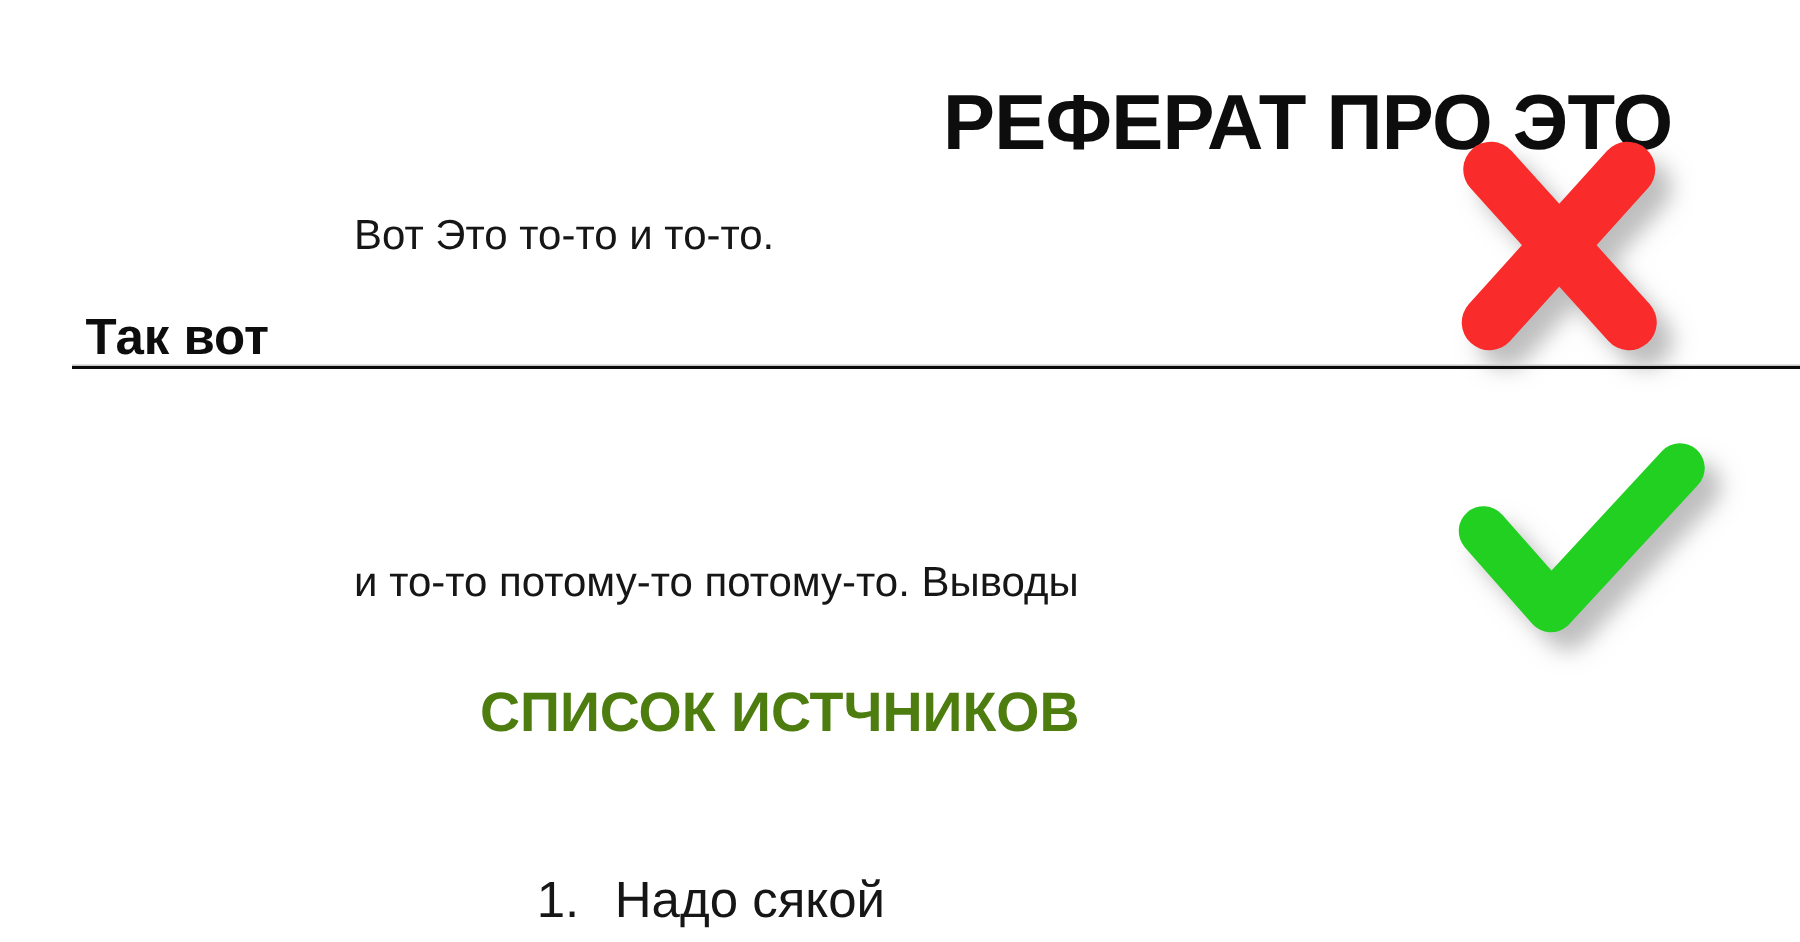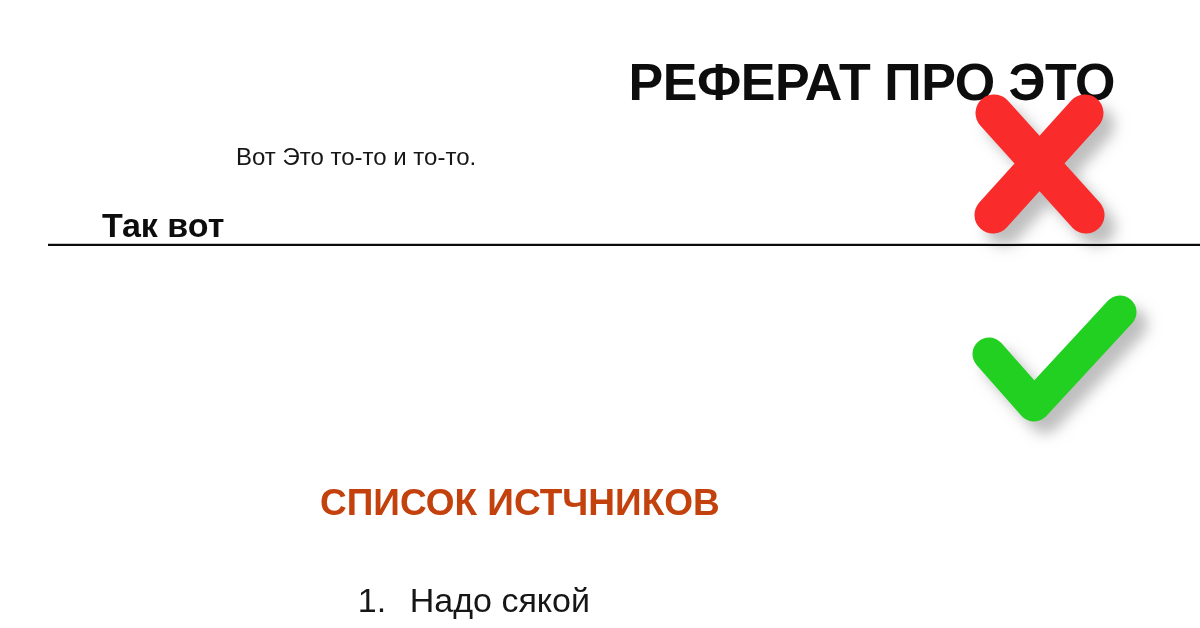"Вот Это то-то и то-то." .body-text { font-size: 24px -> 28px }
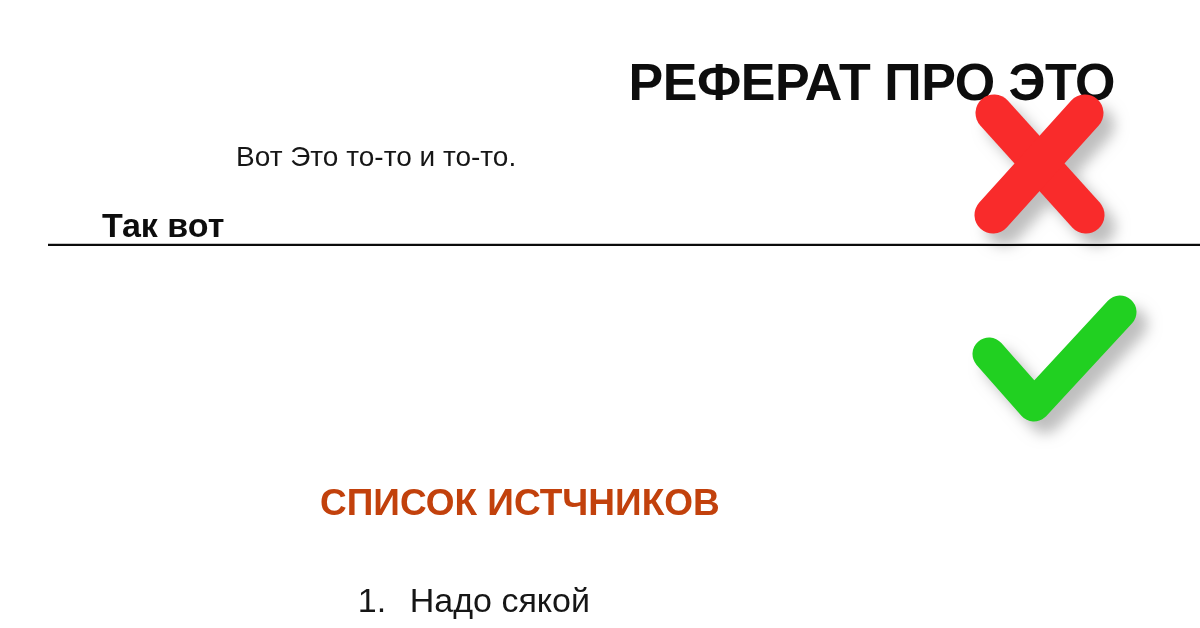"Так вот" .label-dont { margin-left: 45px -> none }
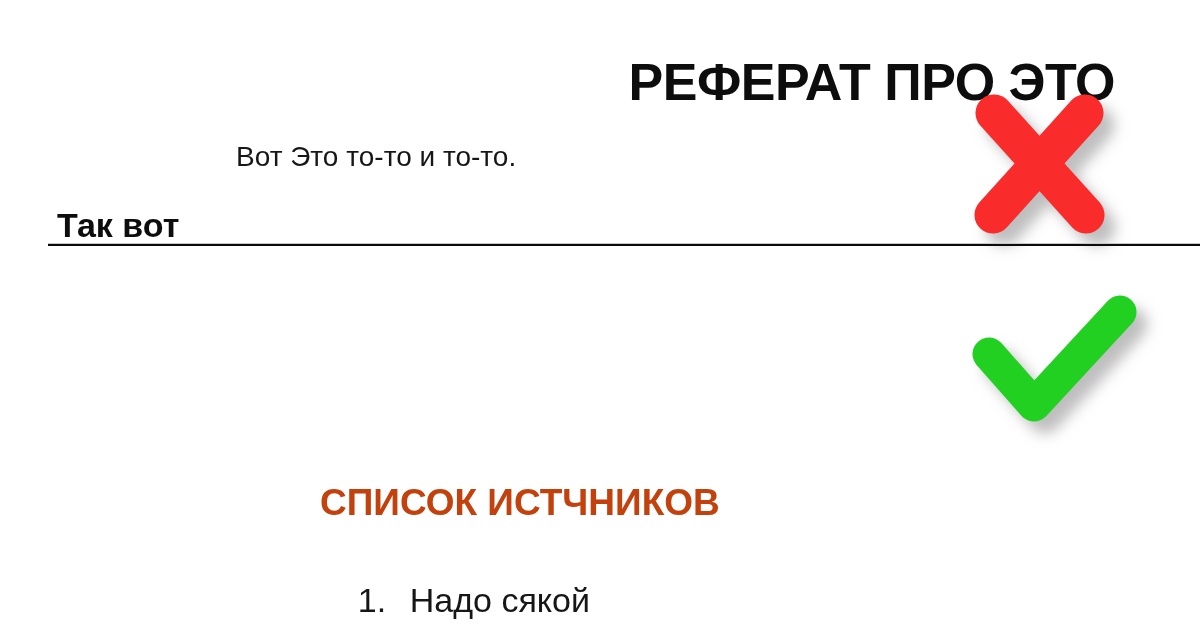"и то-то потому-то потому-то. Выводы" div { html: none -> <div>и то-то потому-то потому-то. Выводы</div> }
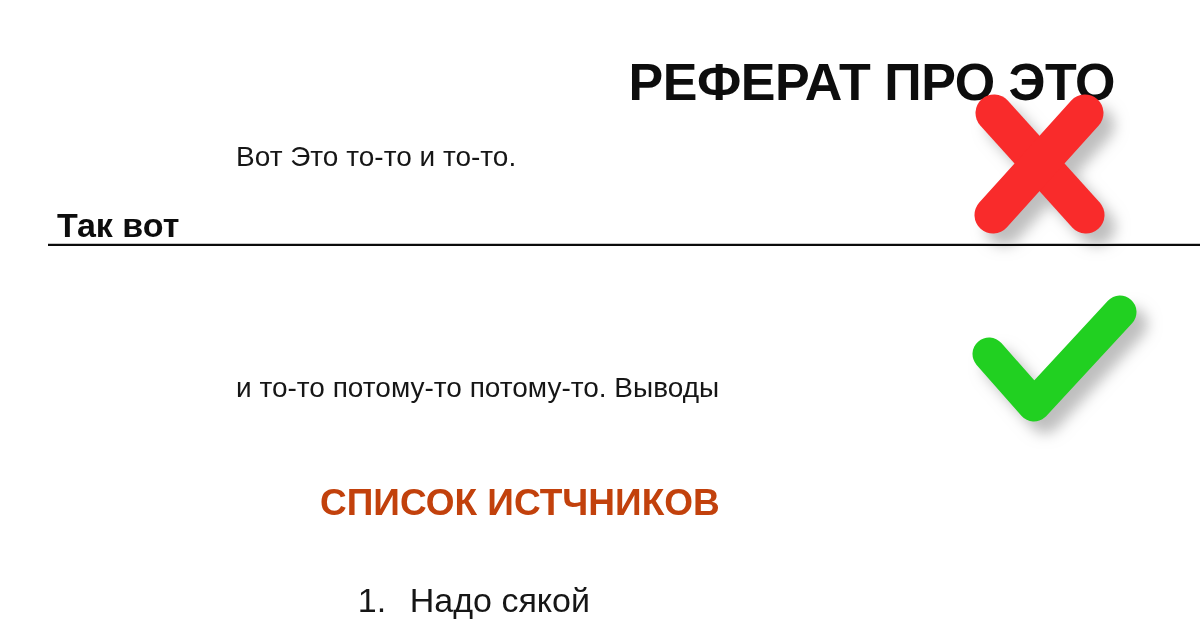"СПИСОК ИСТЧНИКОВ" .sources-heading { color: #c2410c -> #4d7c0f; top: 482px -> 454px }
